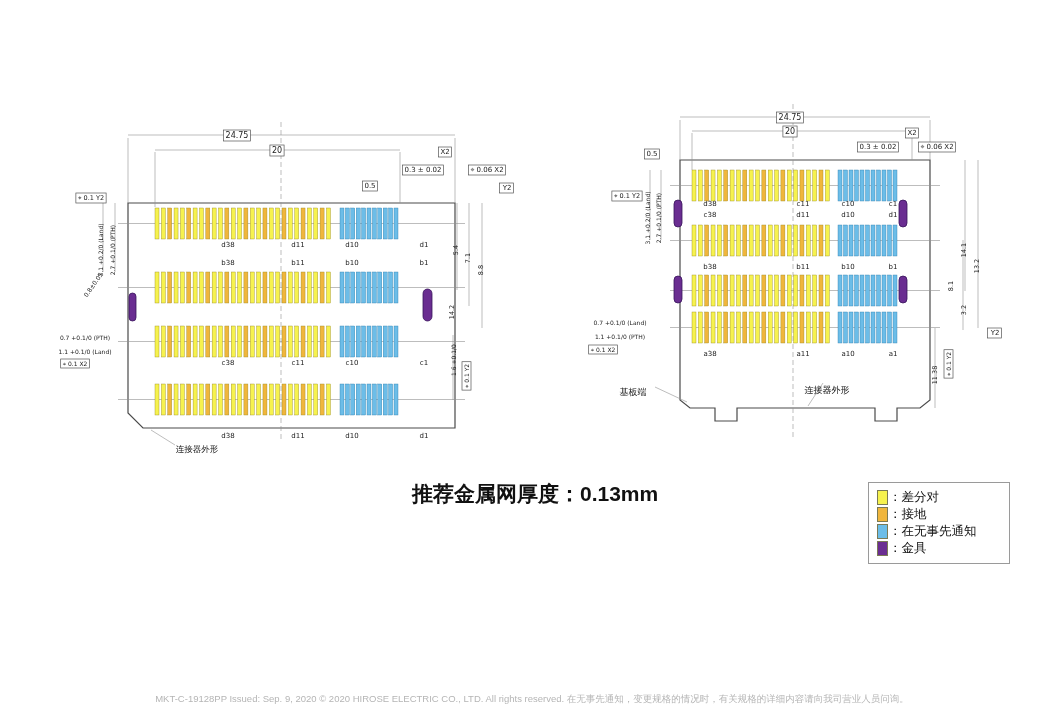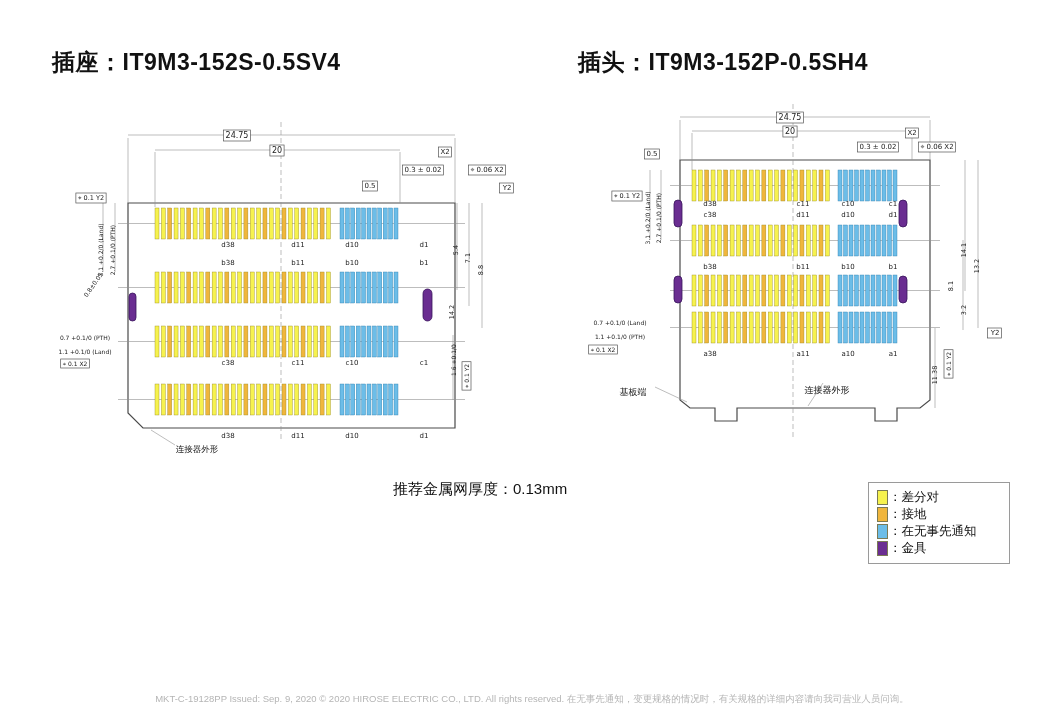"插座：IT9M3-152S-0.5SV4" div.title { html: <div>插座：IT9M3-152S-0.5SV4</div> -> none }
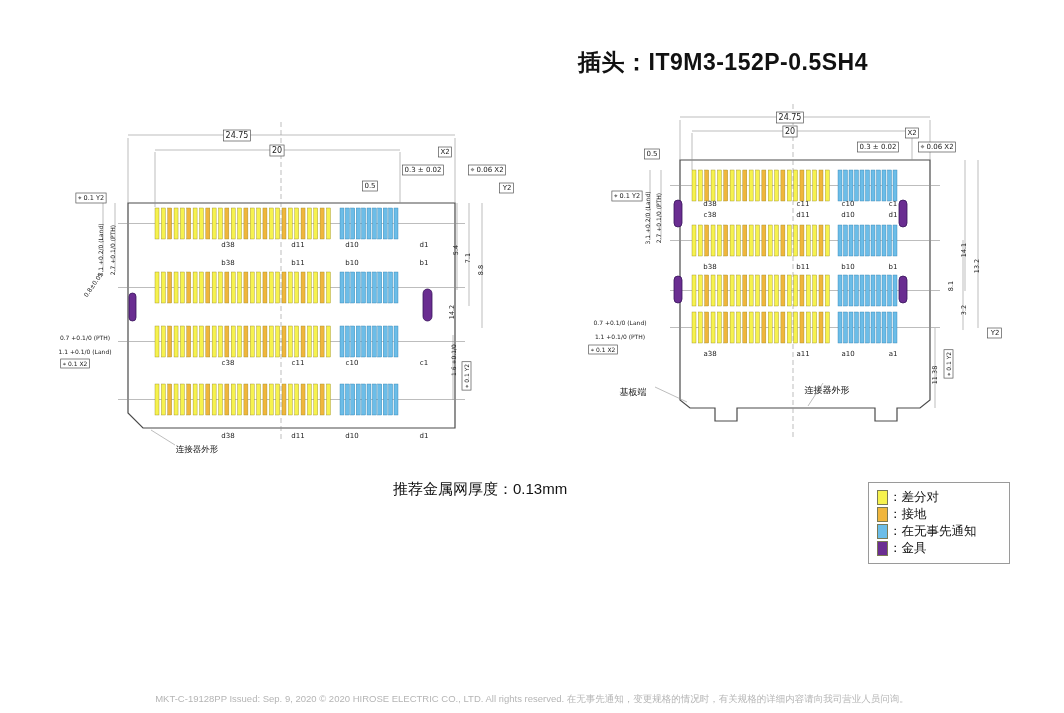"插头：IT9M3-152P-0.5SH4" div.title { html: <div>插头：IT9M3-152P-0.5SH4</div> -> none }
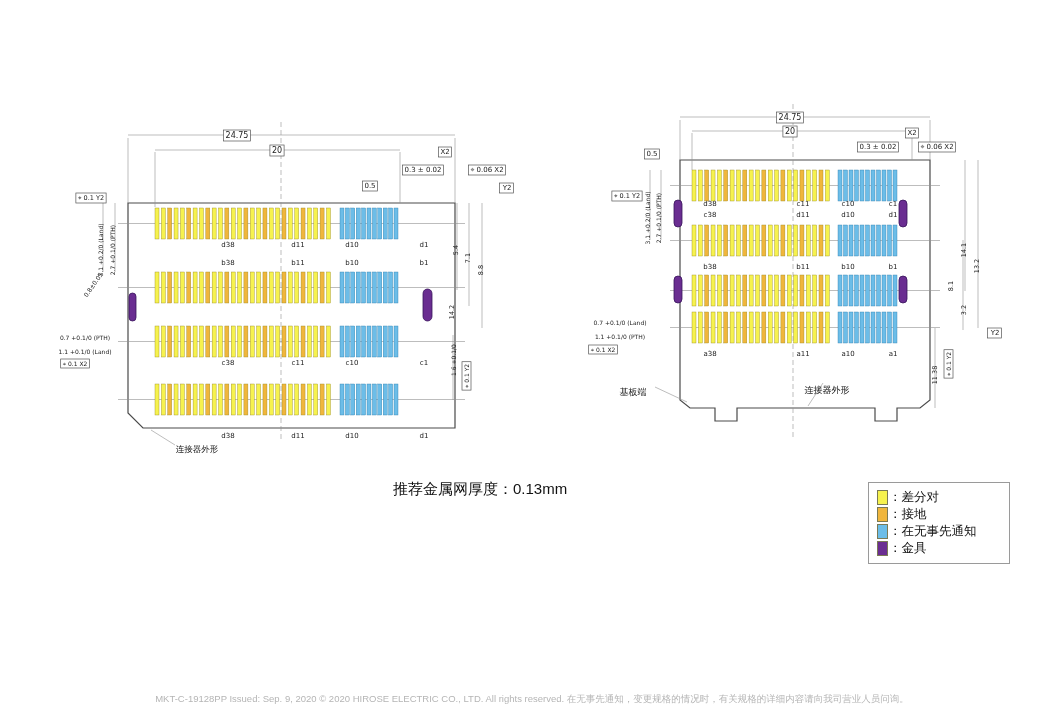"推荐金属网厚度：0.13mm" .note { font-size: 15px -> 21px; font-weight: normal -> bold; left: 393px -> 412px }
